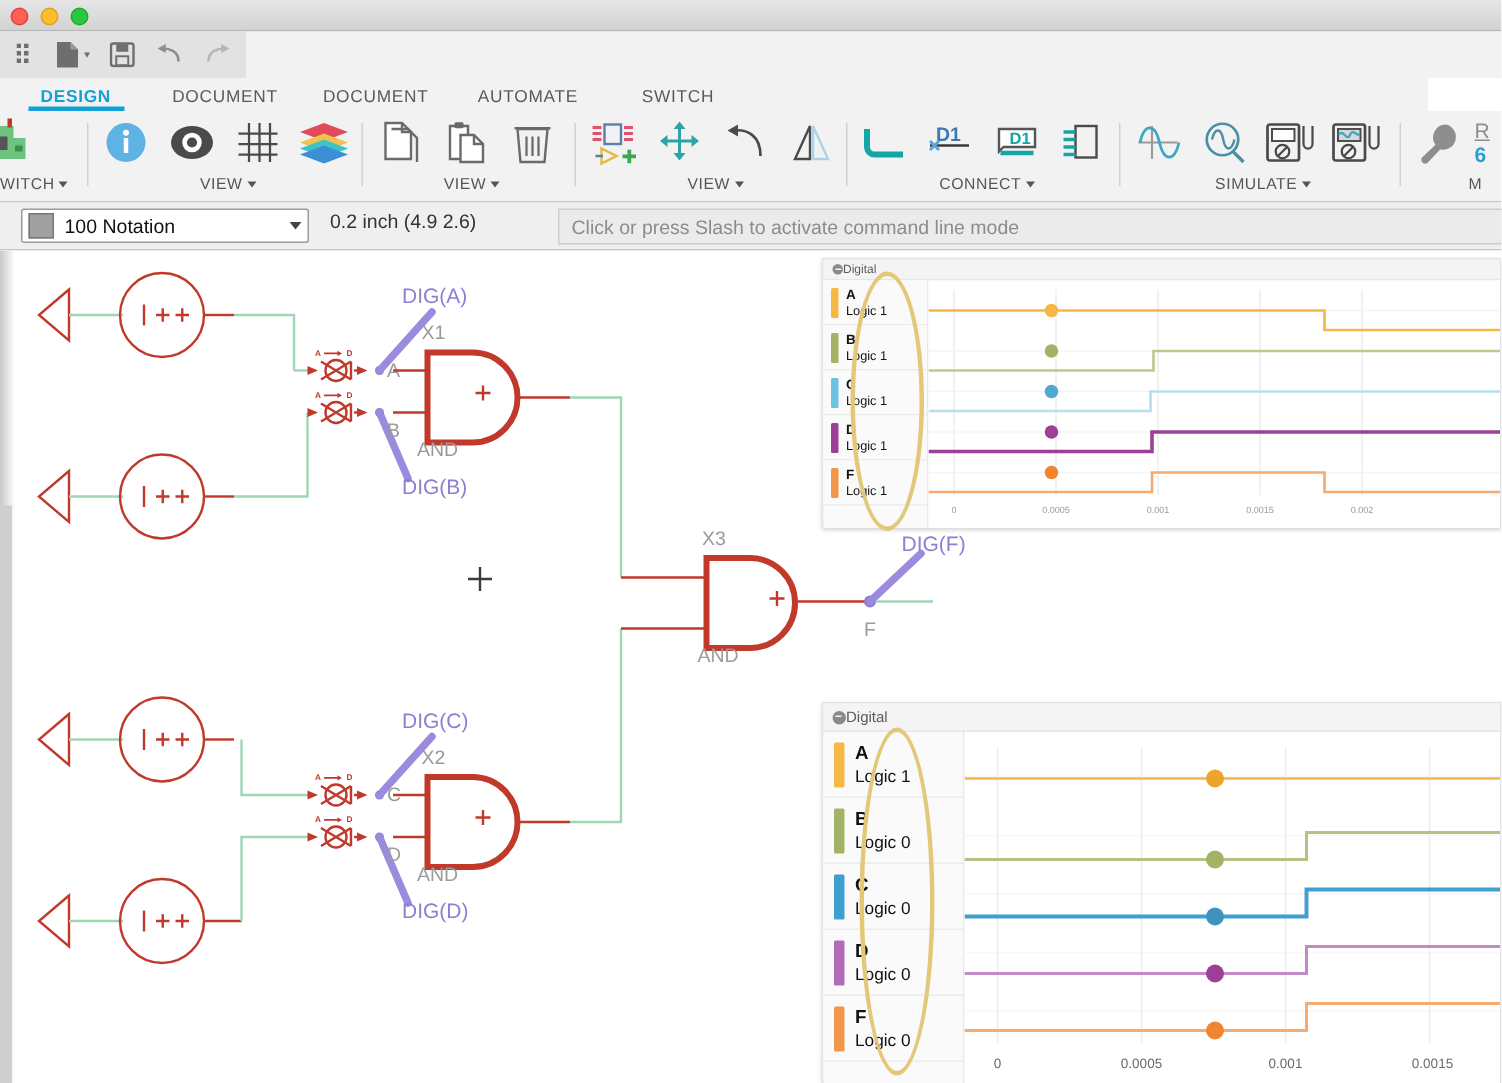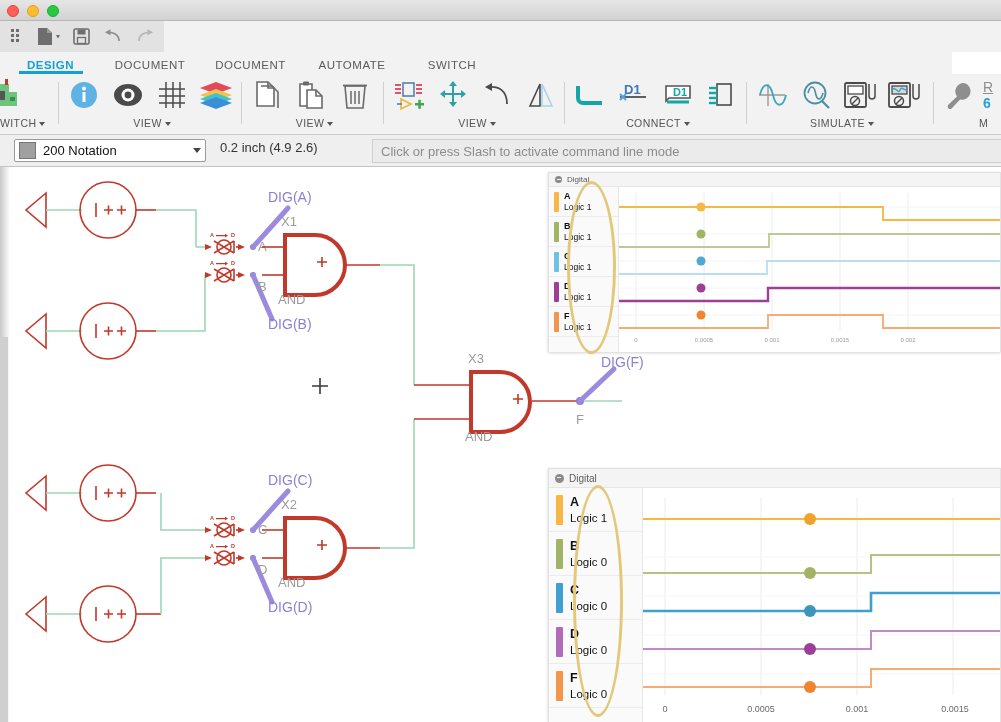"200 Notation" span { text: 200 -> 100 }
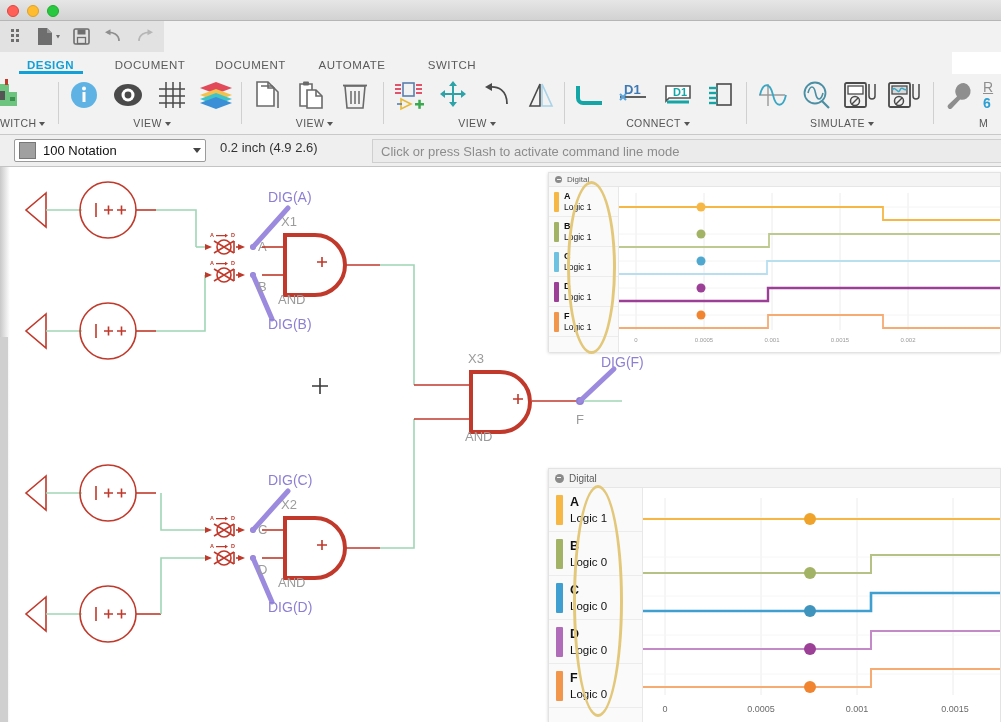"Digital" .sim-head { gap: 5px -> none }
